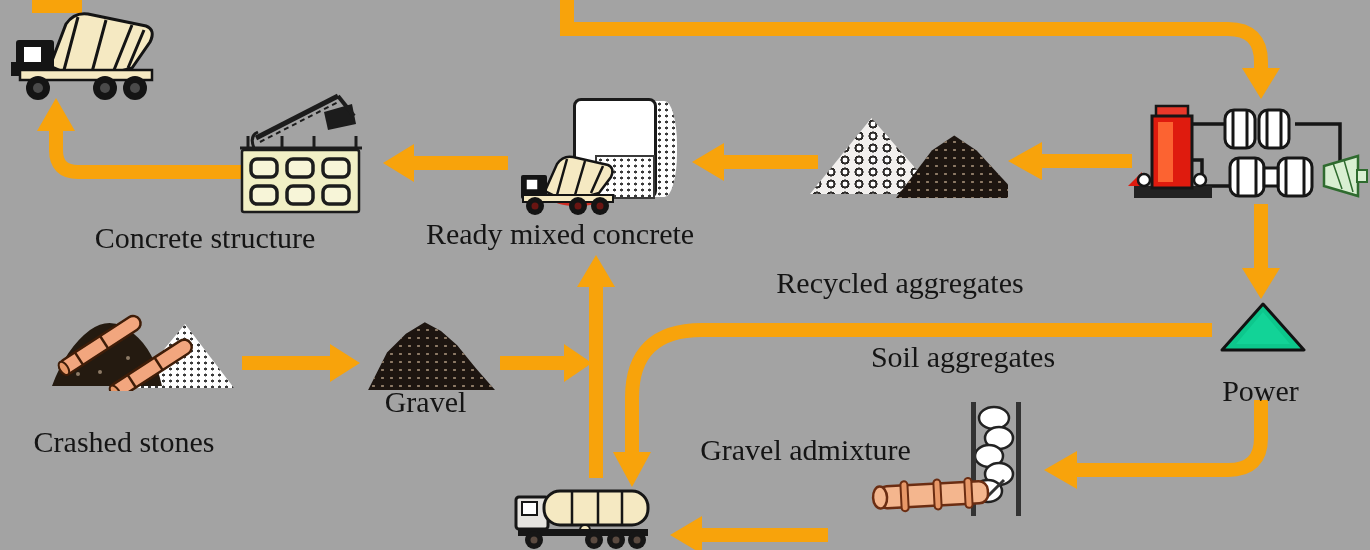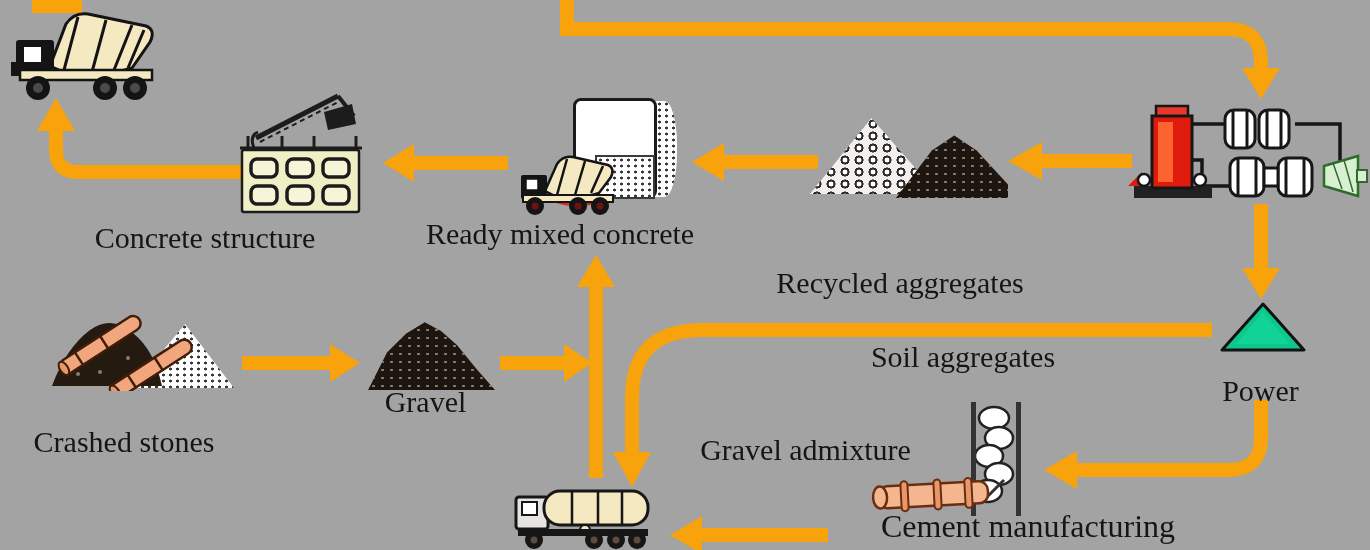"Cement manufacturing" div.lbl { html: <div>Cement manufacturing</div> -> none }
